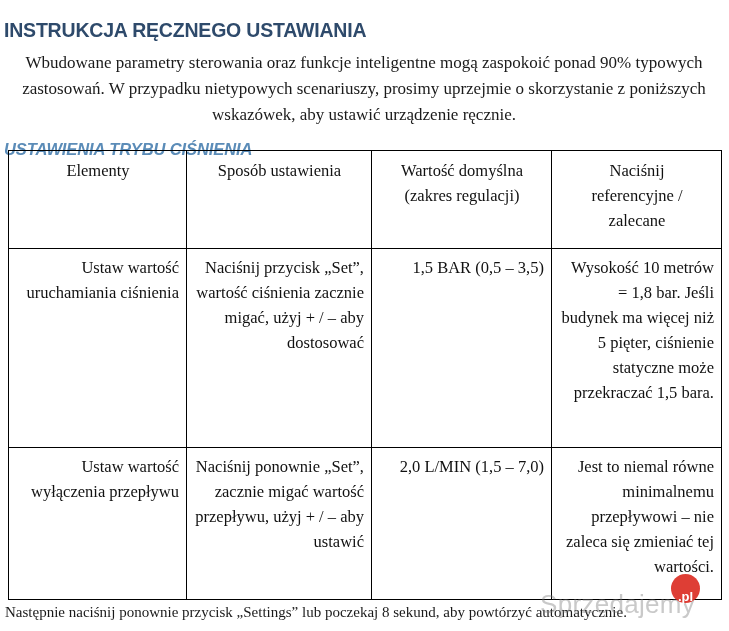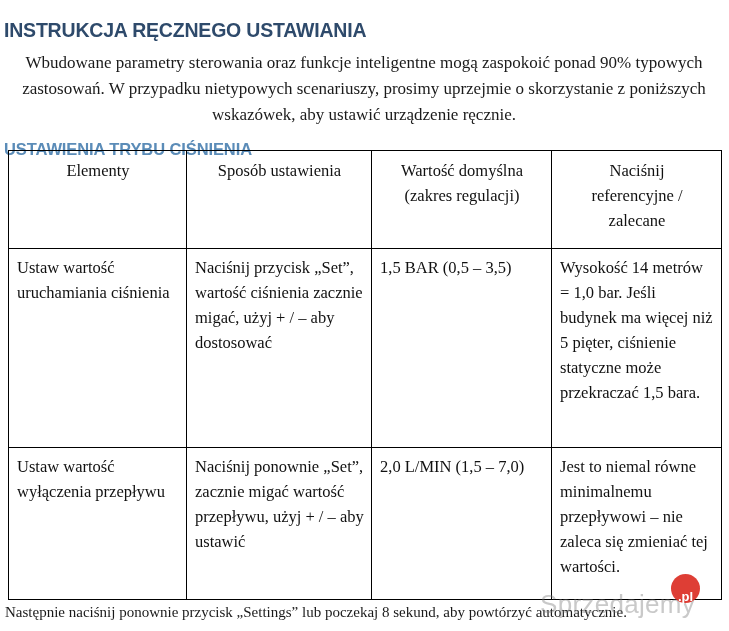"USTAWIENIA TRYBU CIŚNIENIA" .h-sub { font-style: none -> italic }
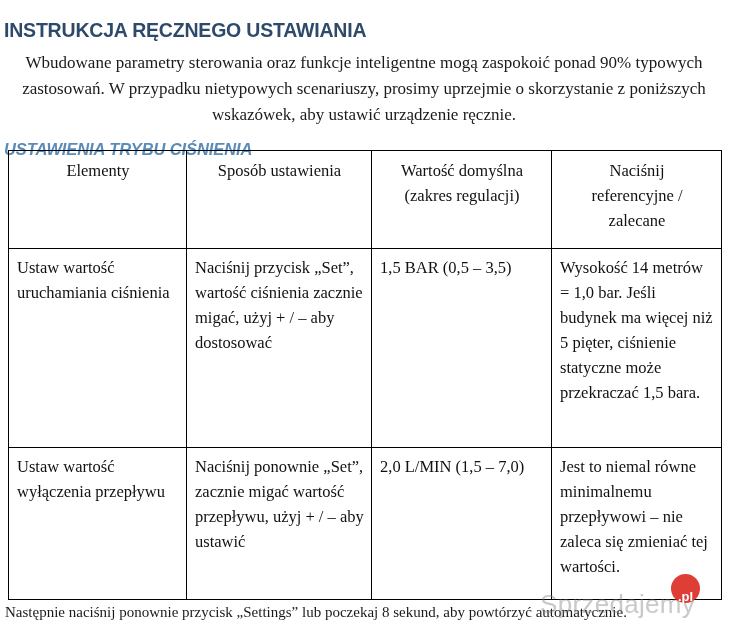"Ustaw wartość uruchamiania ciśnienia" table.spec td, table.spec th { text-align: none -> right }
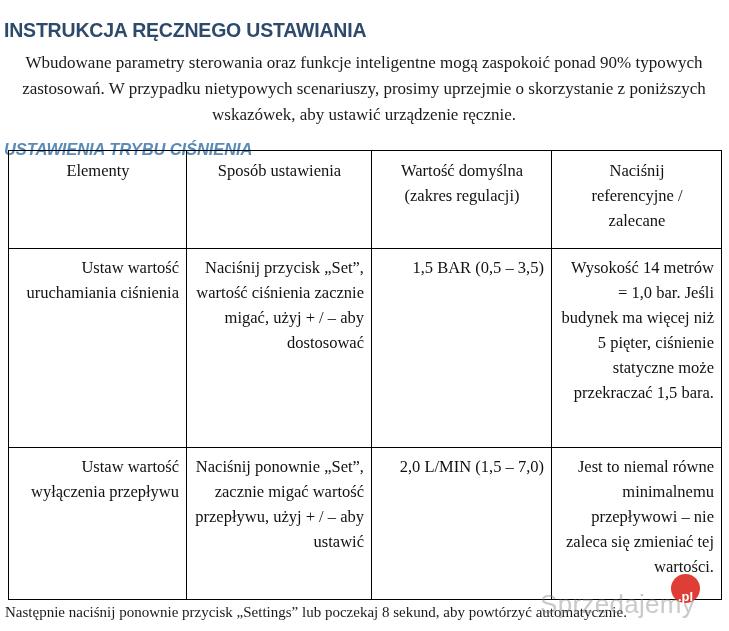"Wysokość 14 metrów = 1,0" td { text: 14 metrów = 1,0 -> 10 metrów = 1,8 }
